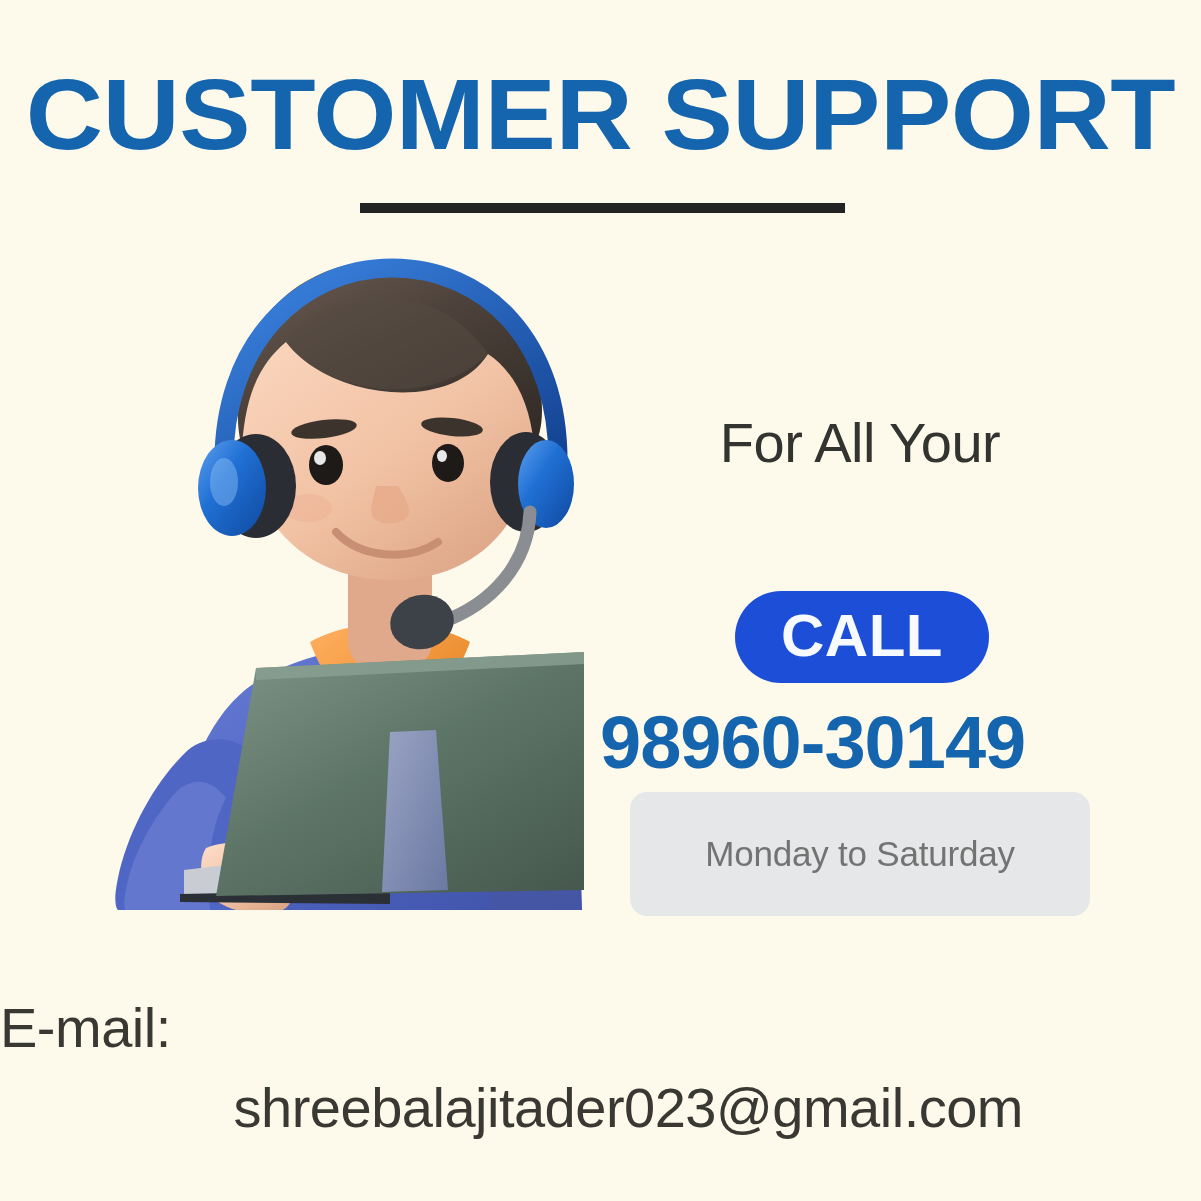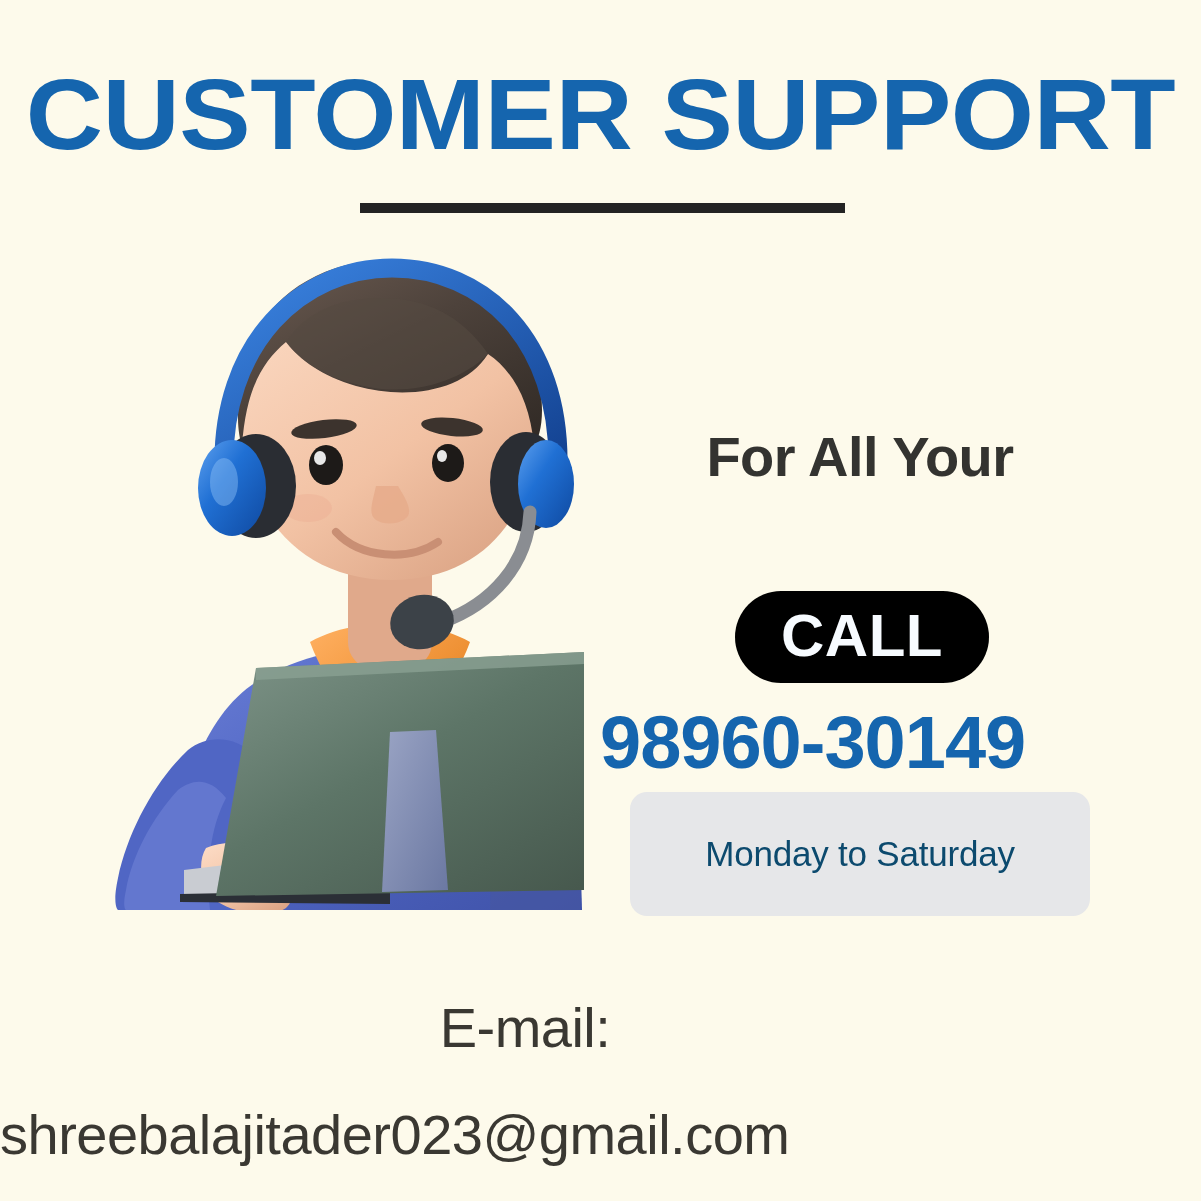"For All Your" .tagline { font-weight: 700 -> 400; top: 412px -> 398px }
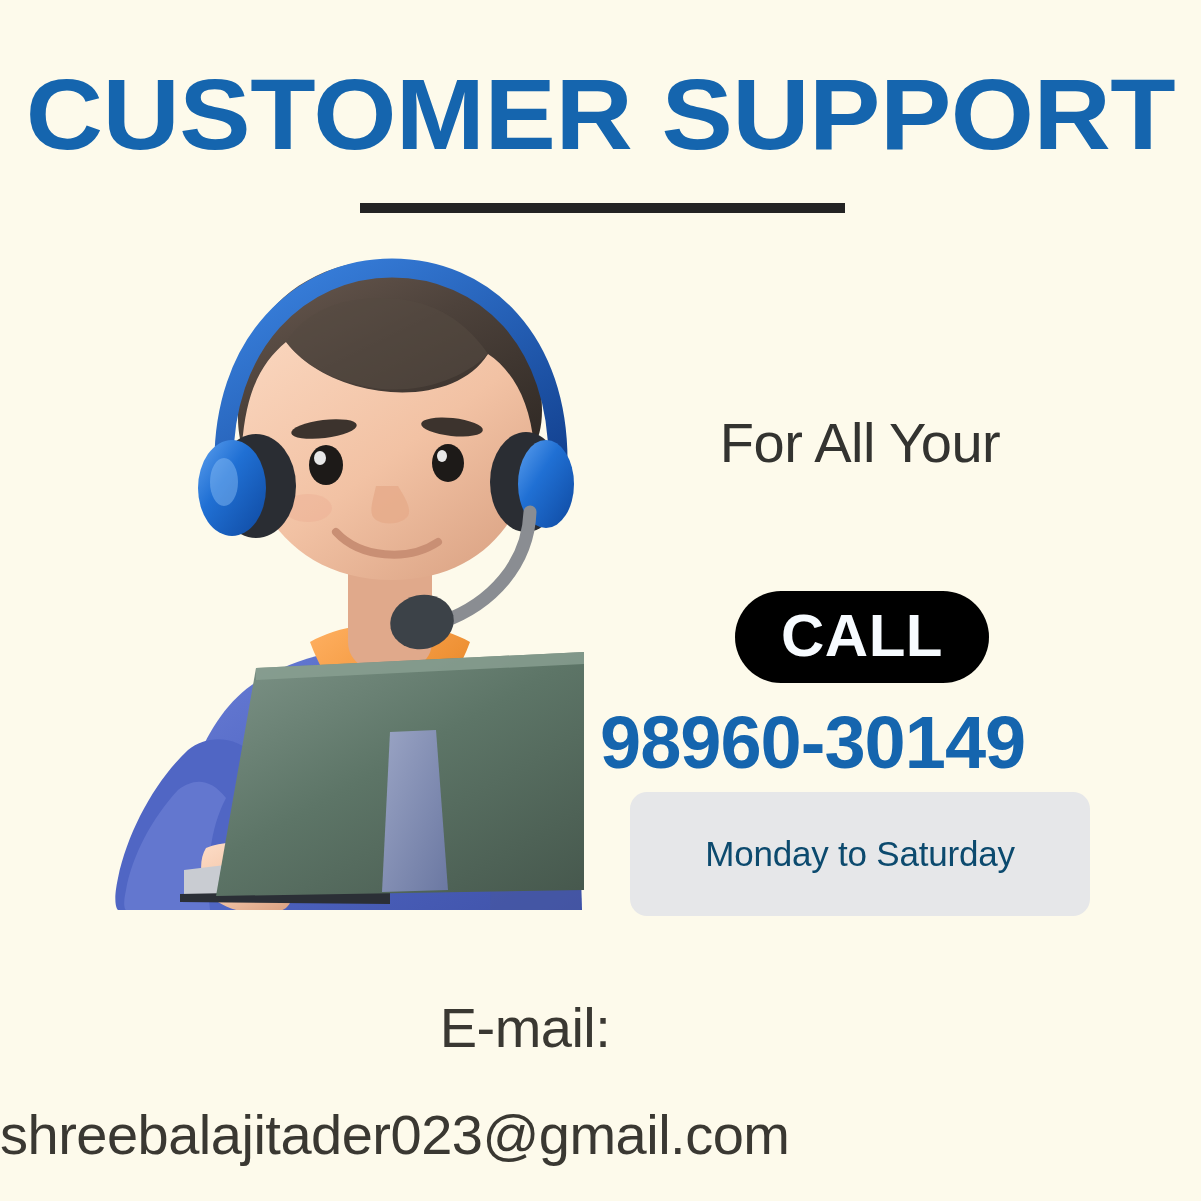"CALL" .call-pill { background: #000000 -> #1d4ed8 }
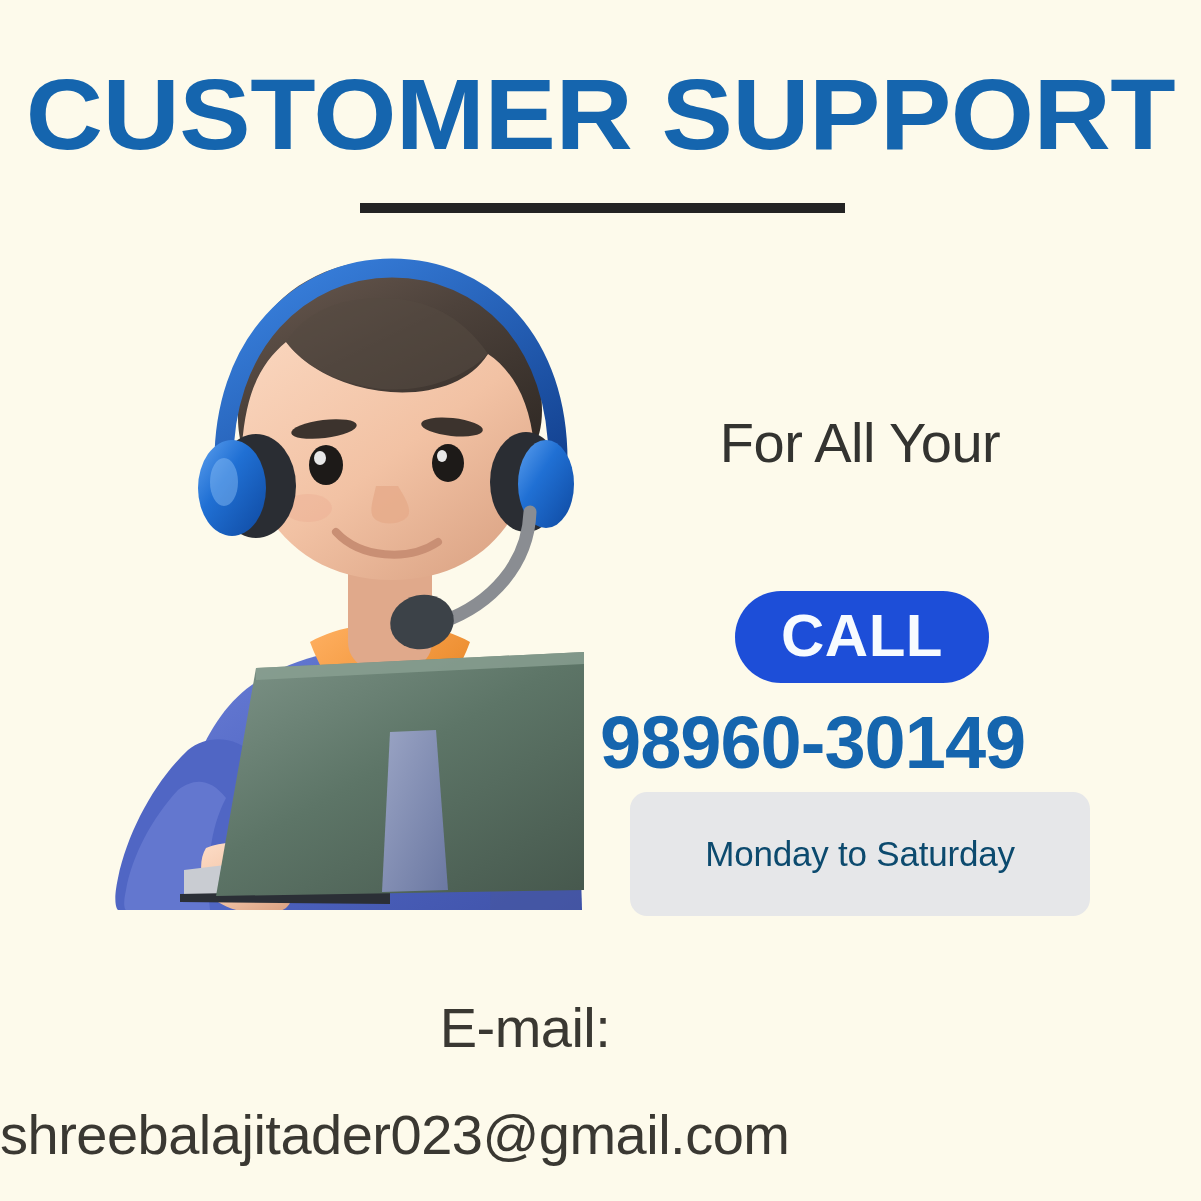"Monday to Saturday" .hours-box .hline { color: #0c4a6e -> #737373 }
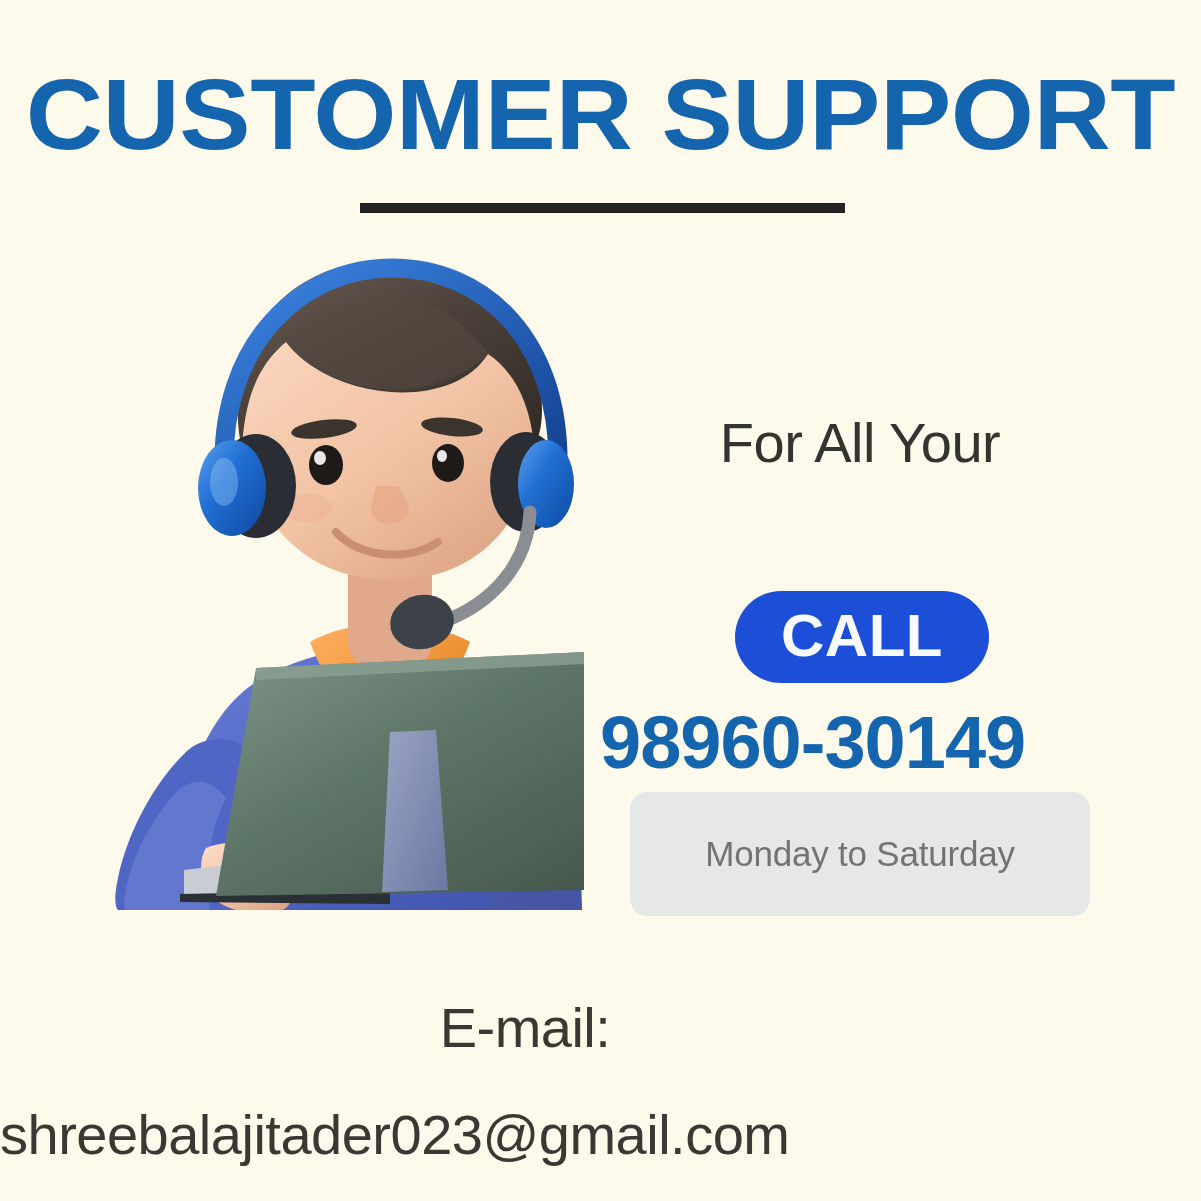"E-mail:" .email-label { text-align: center -> left }
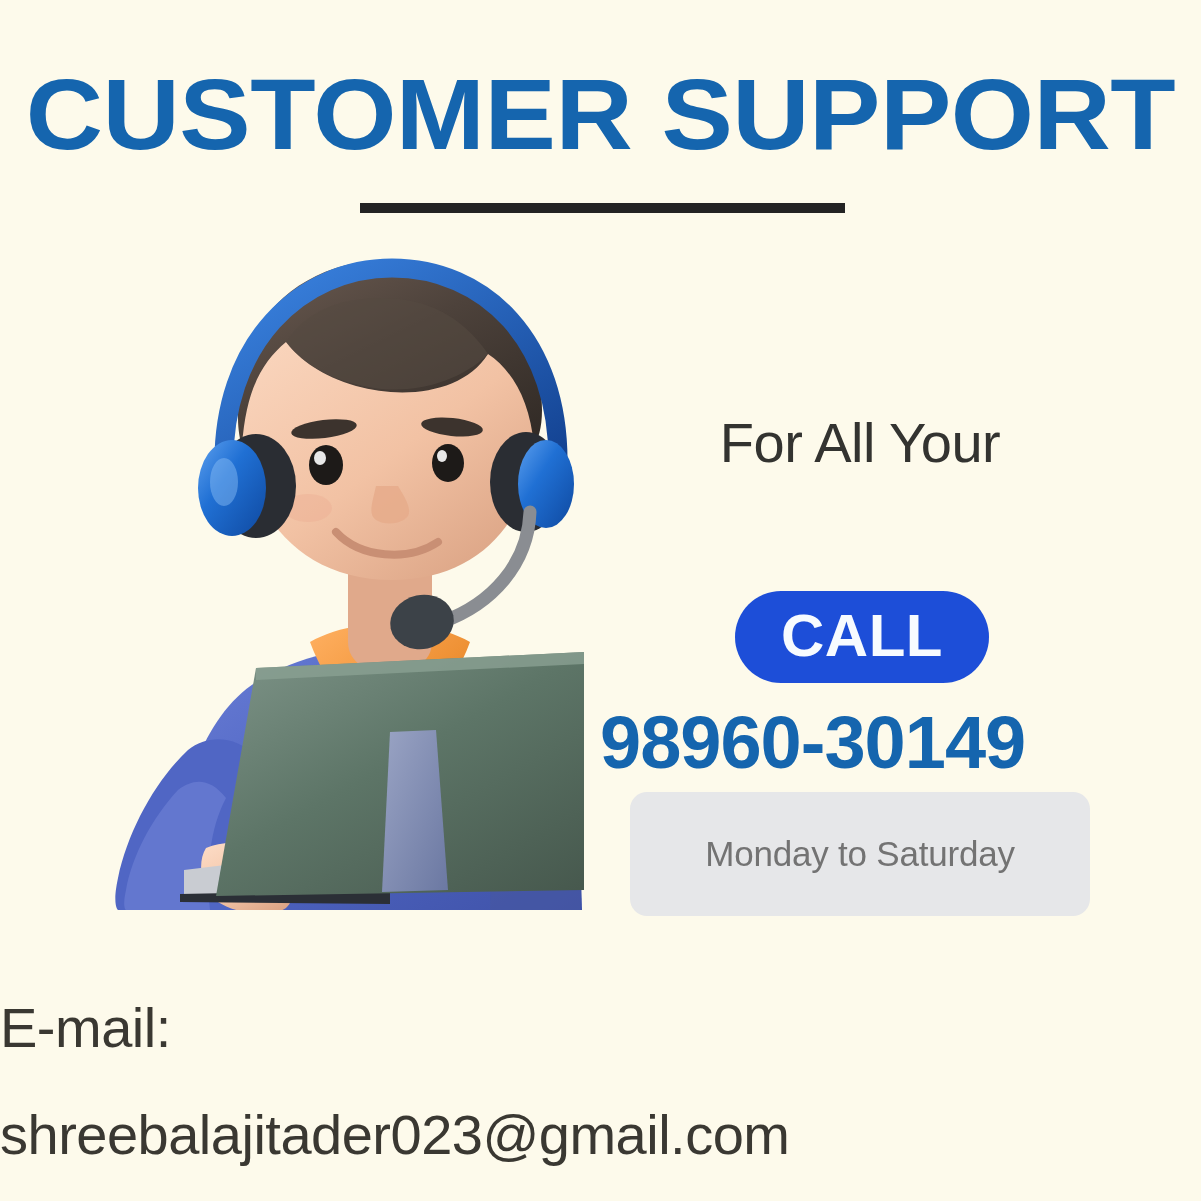"shreebalajitader023@gmail.com" .email-address { margin-top: 27px -> none; text-align: left -> right }
